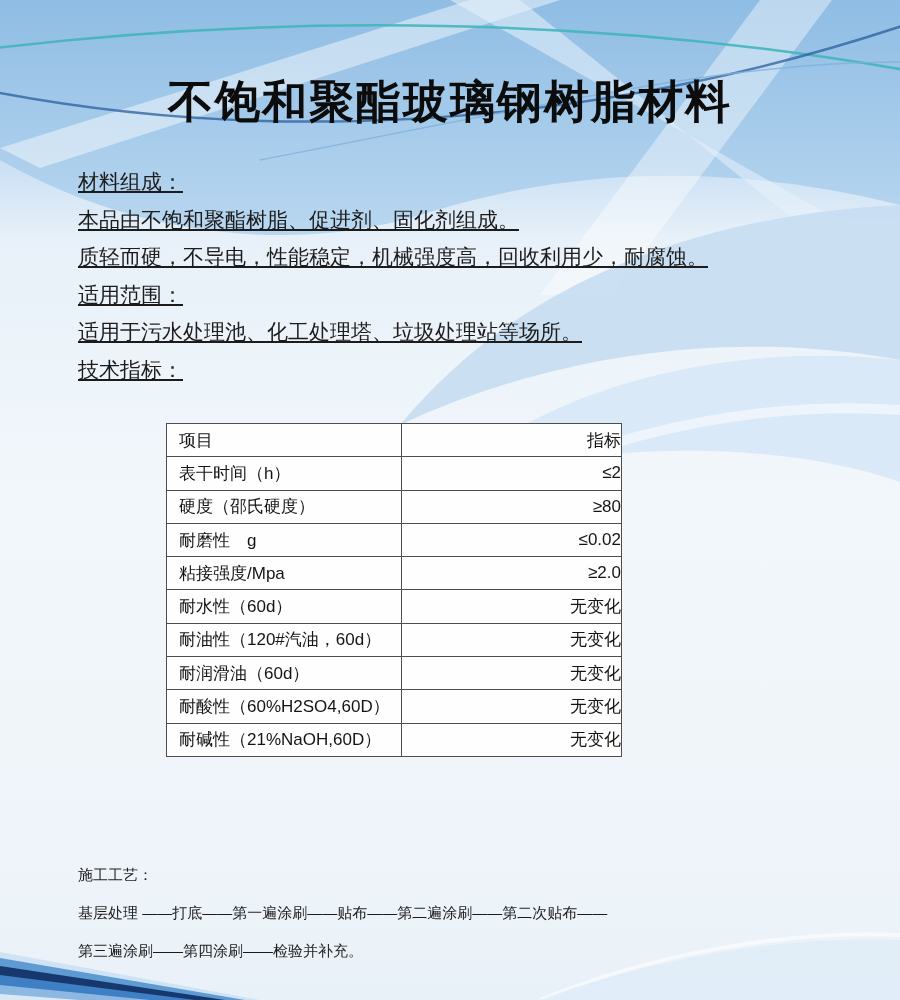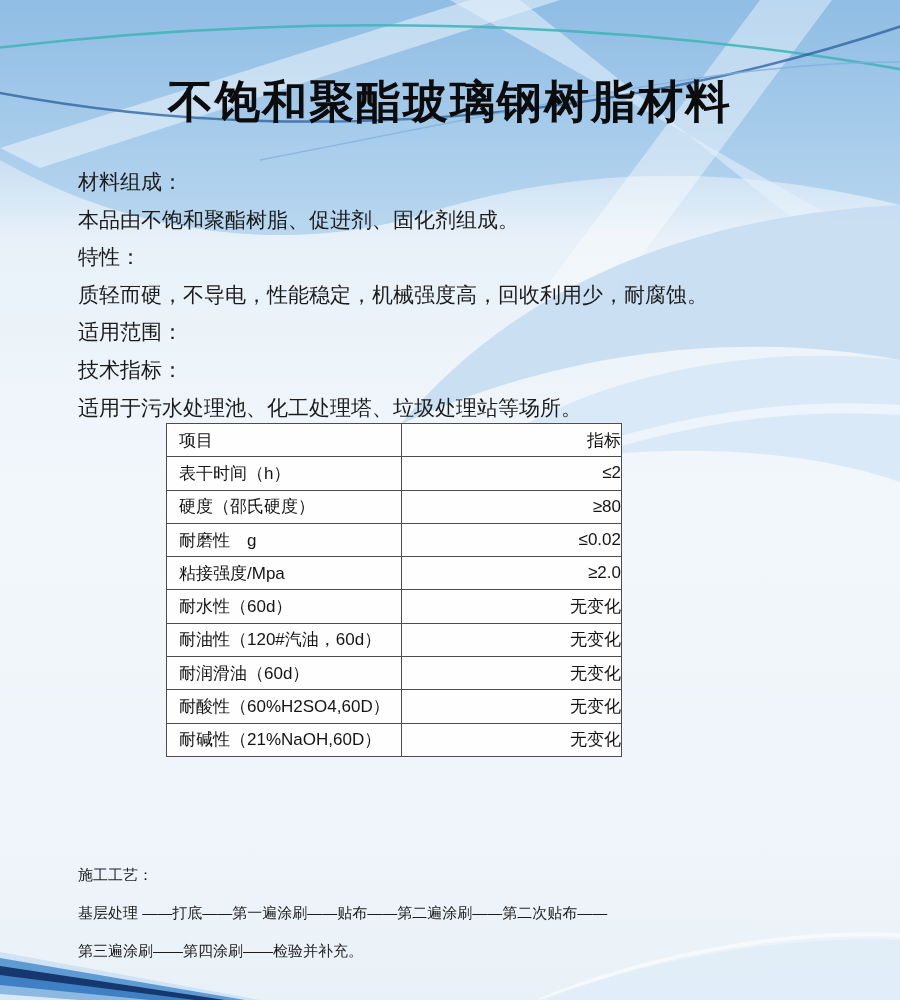"材料组成：" .intro .line { text-decoration: none -> underline }
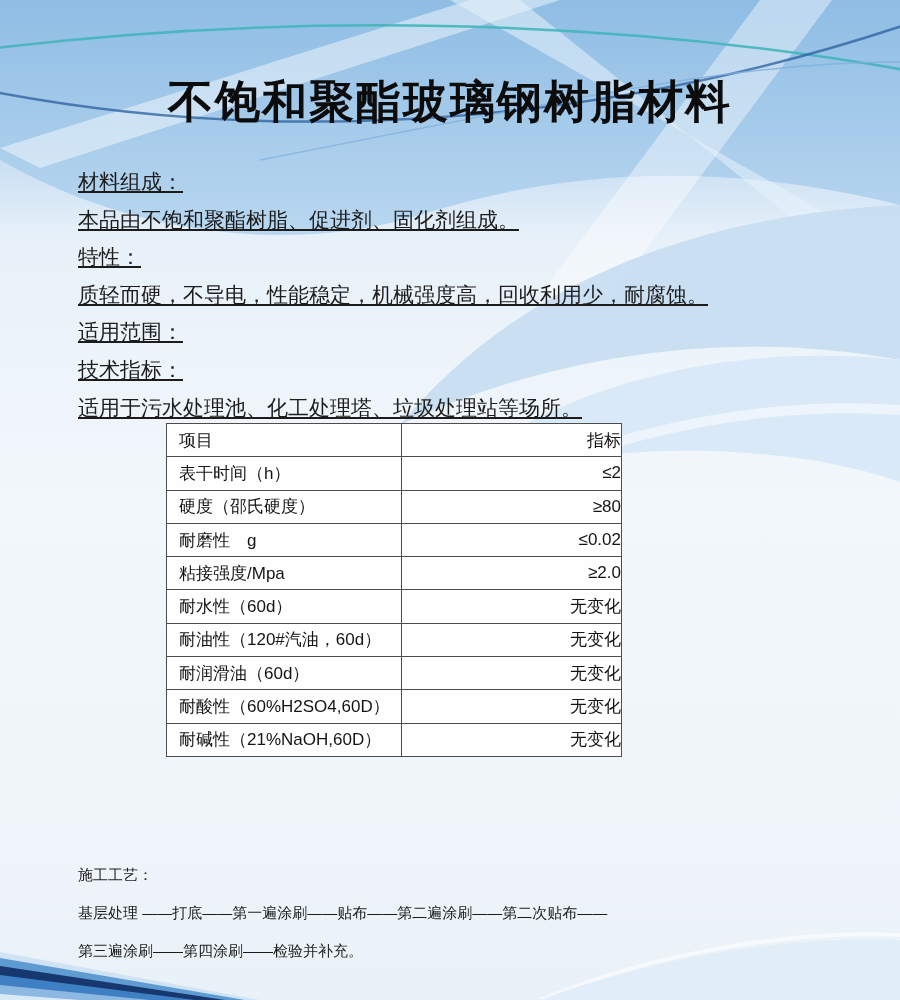"特性：" div.line { html: <div>特性：</div> -> none }
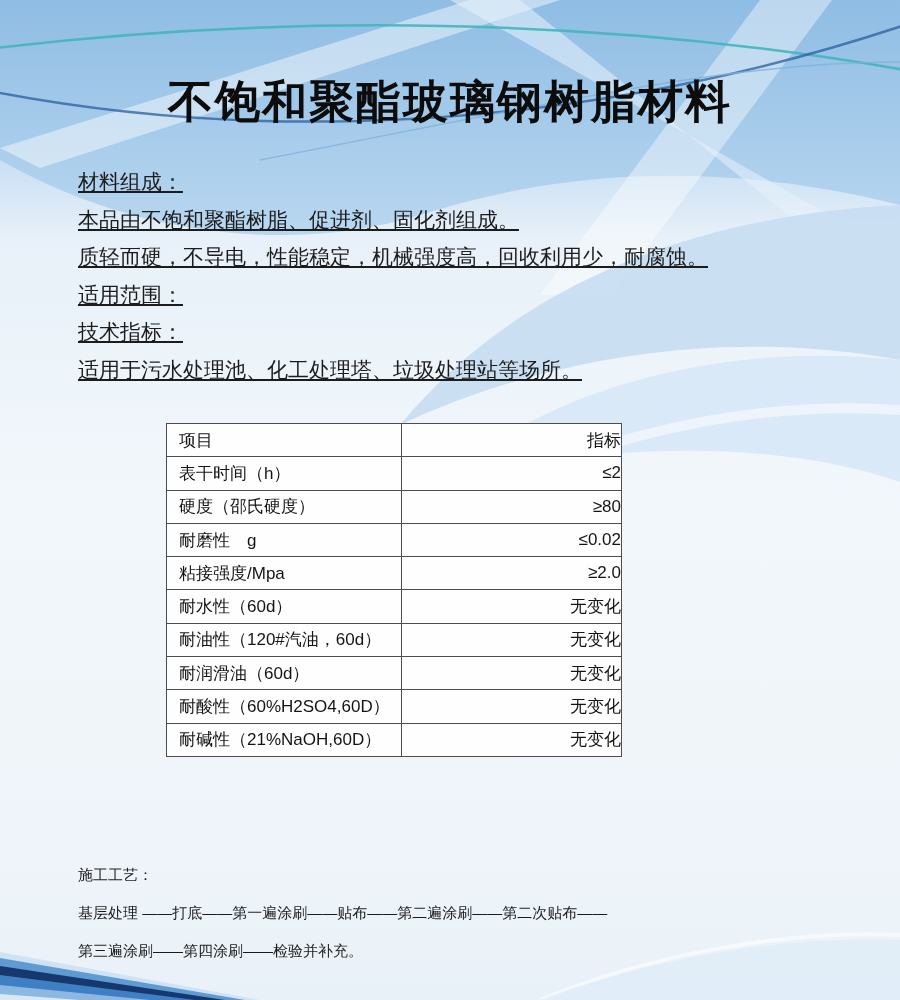"技术指标：" div.line { order: before "适用于污水处理池、化工处理塔、垃圾处理站等场所。" -> after "适用于污水处理池、化工处理塔、垃圾处理站等场所。" }
